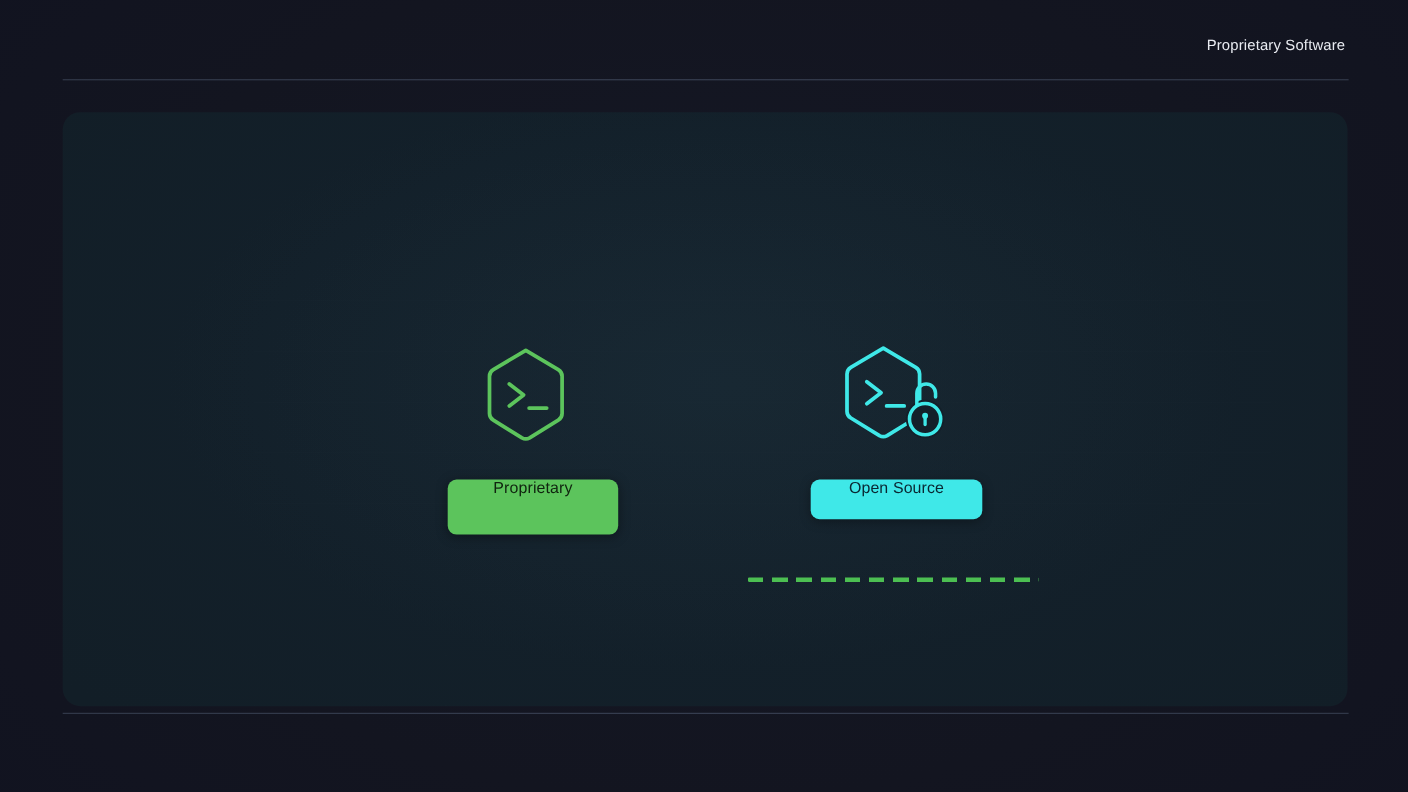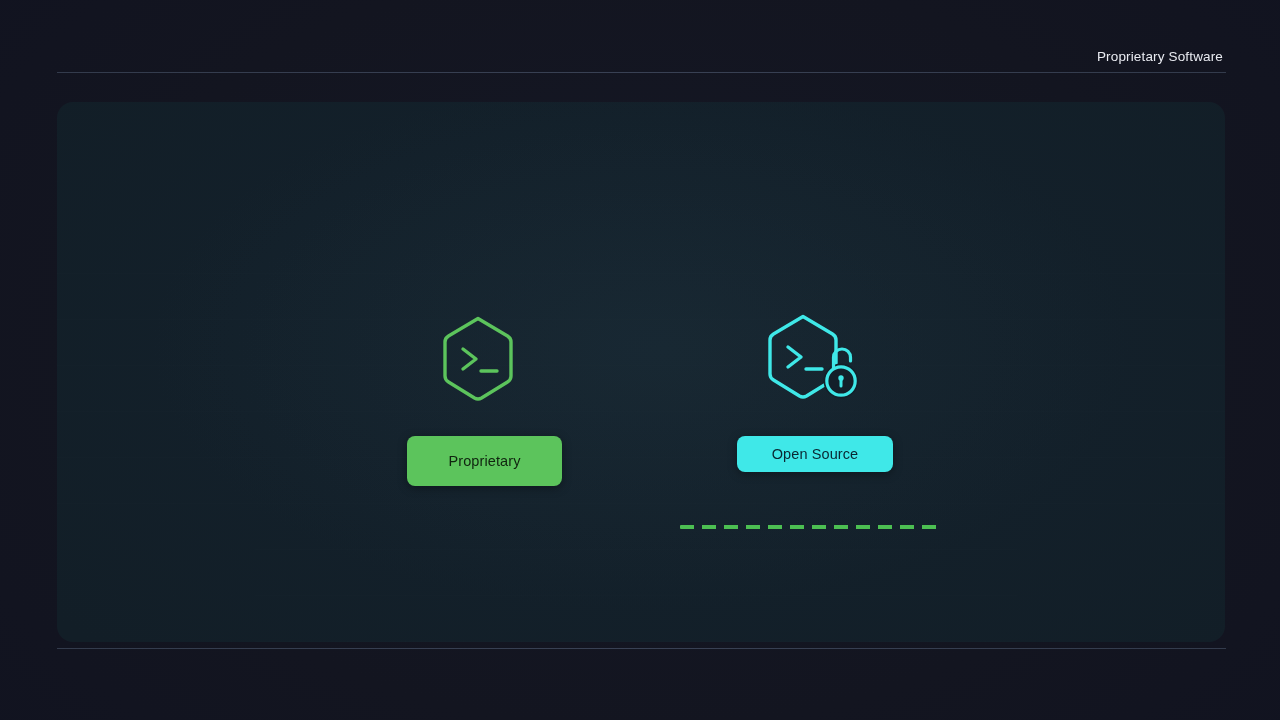"Proprietary Software" .header-bar { top: 16px -> 0 }
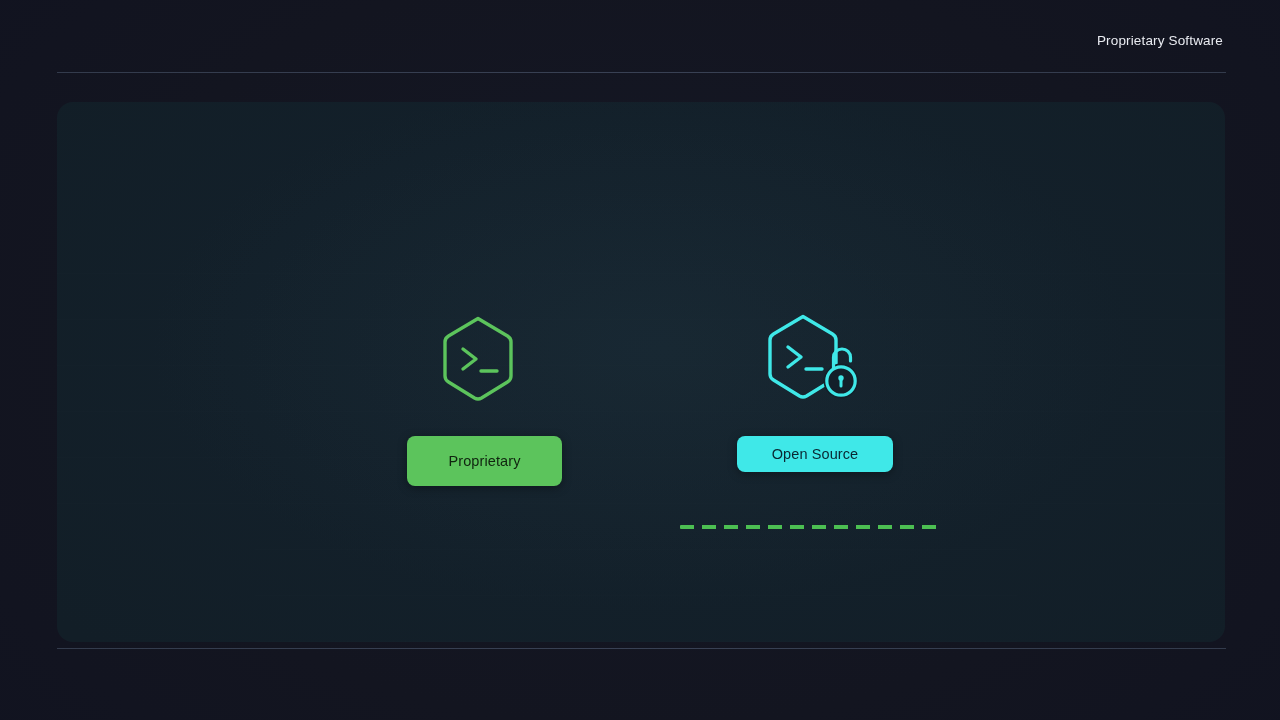"Proprietary" .chip { align-items: center -> flex-start }
